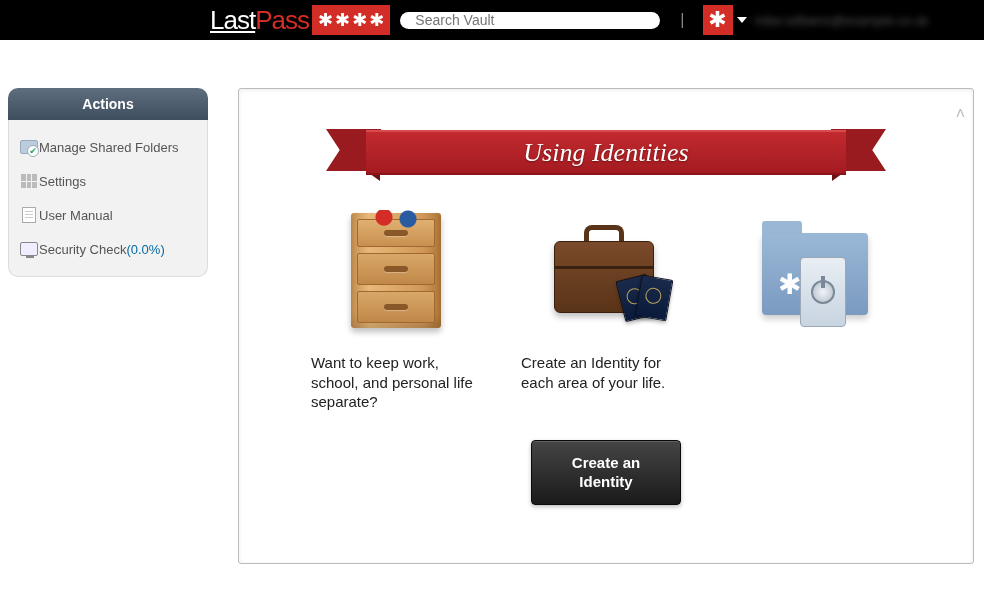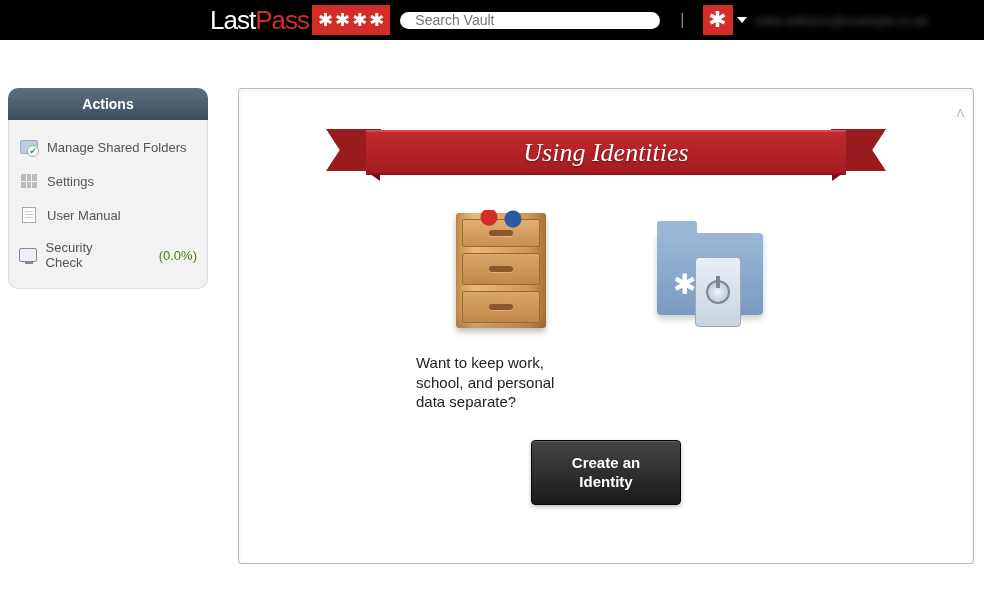"Last" .logo-last { text-decoration: none -> underline }
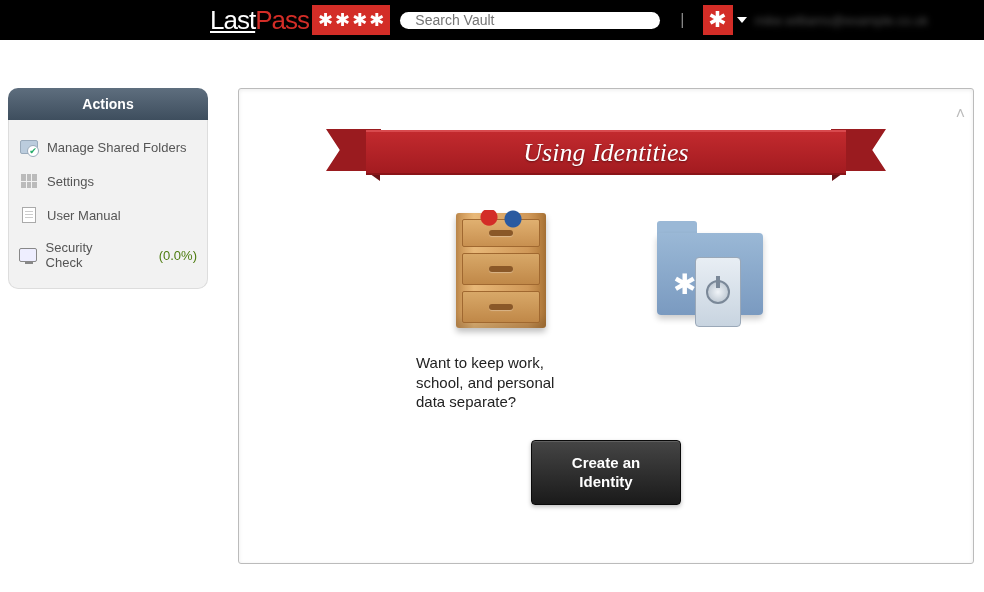"Manage Shared Folders" .side-item { gap: 8px -> 0 }
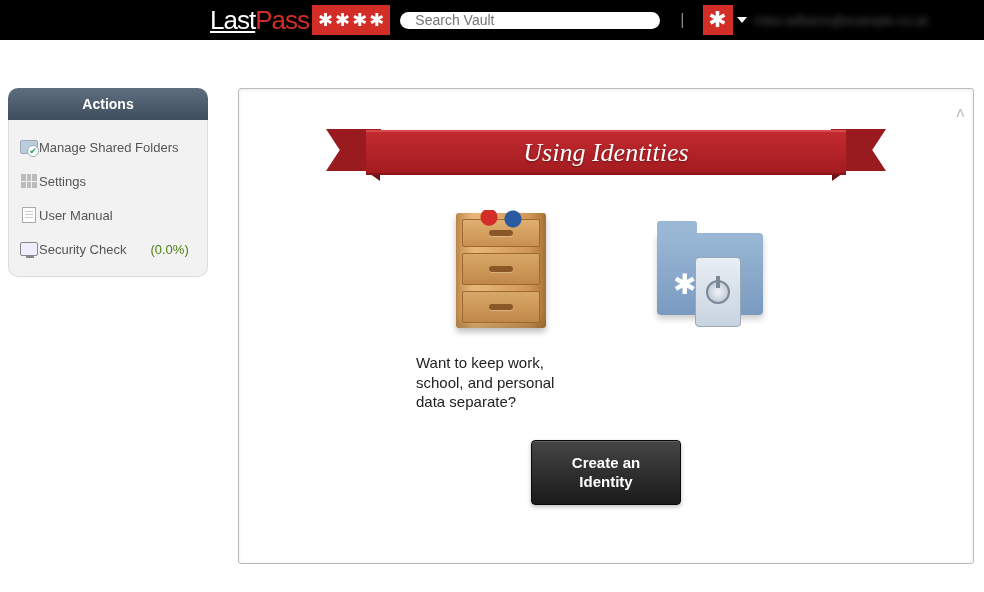"(0.0%)" .security-pct { color: #4d7c0f -> #0369a1; margin-left: 24px -> none }
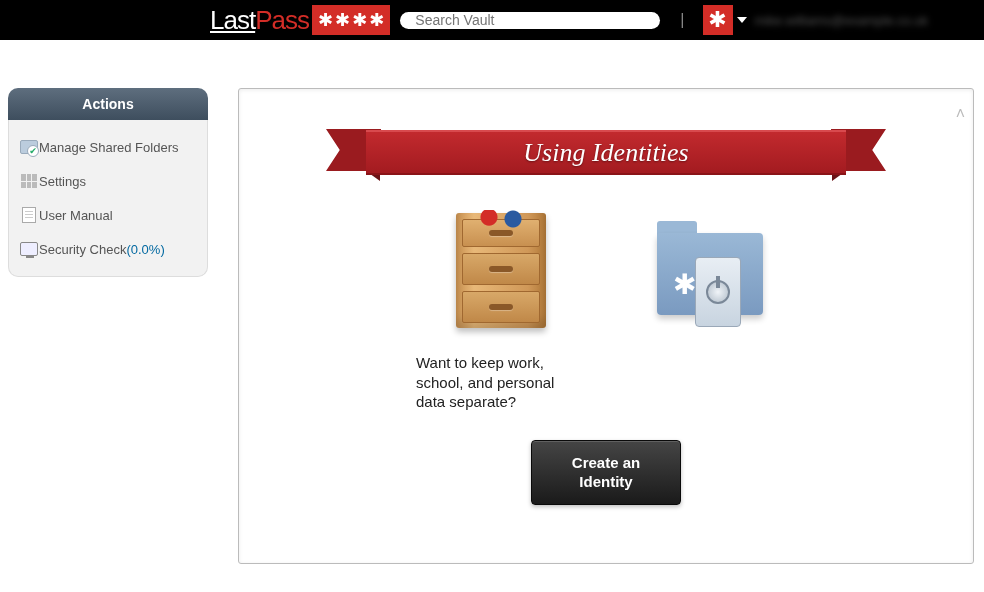"Want to keep work, school," div.feature-text { text: data -> life }
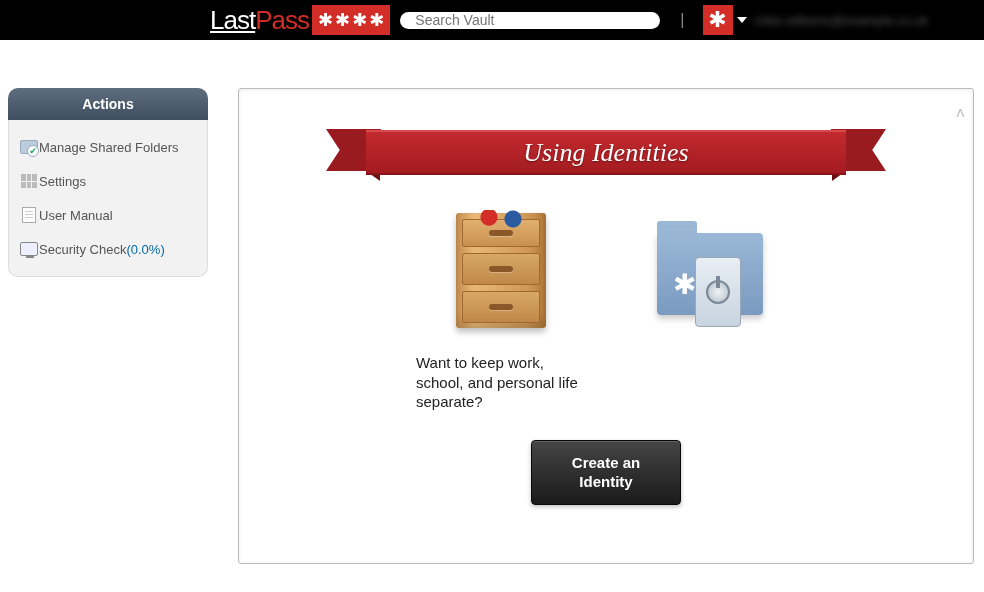"Create an Identity for each" div.feature { html: none -> <div> <div> <div> <div></div> <div></div> <div> <div></div> <div></div> </div> </div> </div> <div>Create an Identity for each area of your life.</div> </div> }
